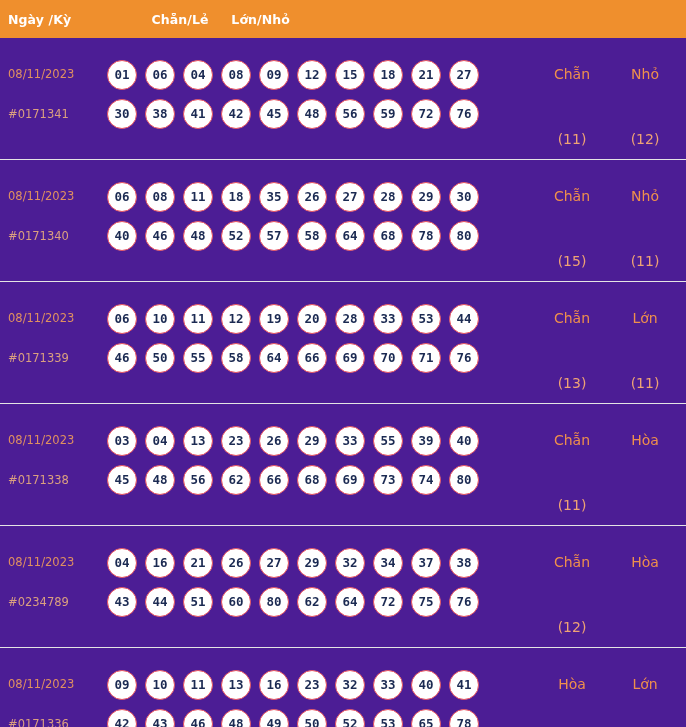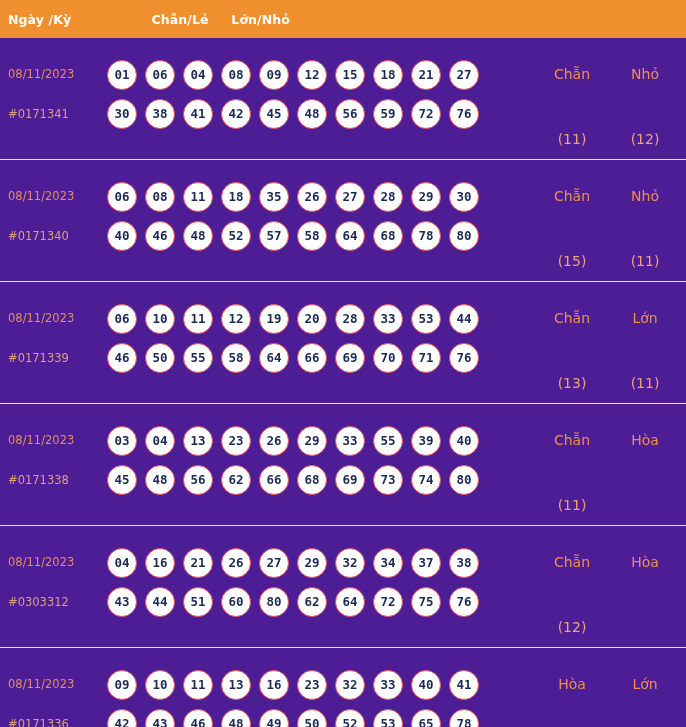"#0303312" span.draw-id { text: 0303312 -> 0234789 }
